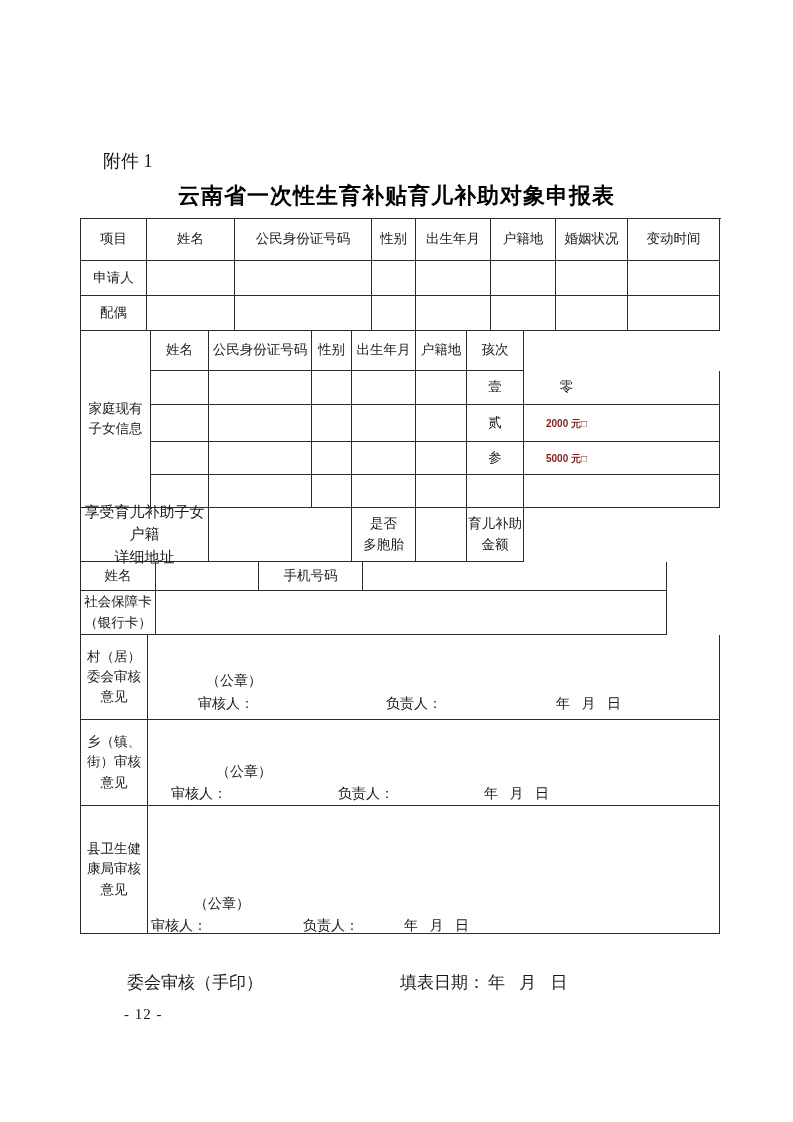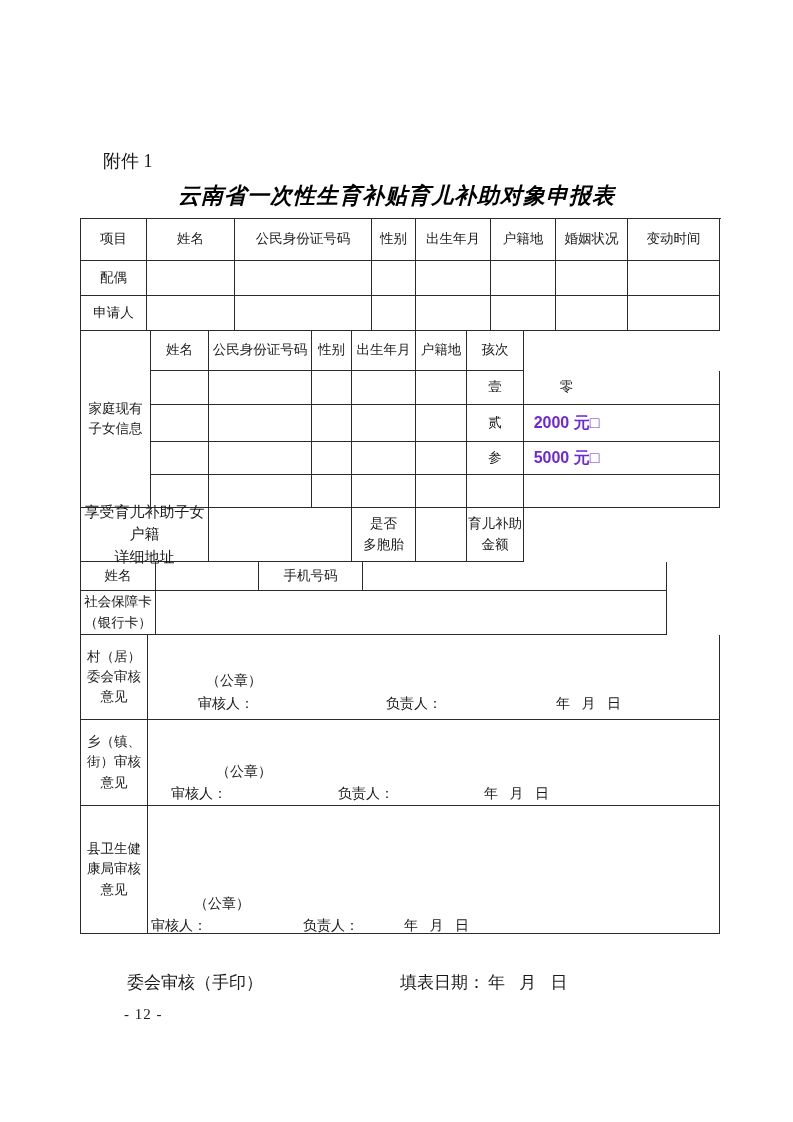"云南省一次性生育补贴育儿补助对象申报表" .title { font-style: italic -> none }
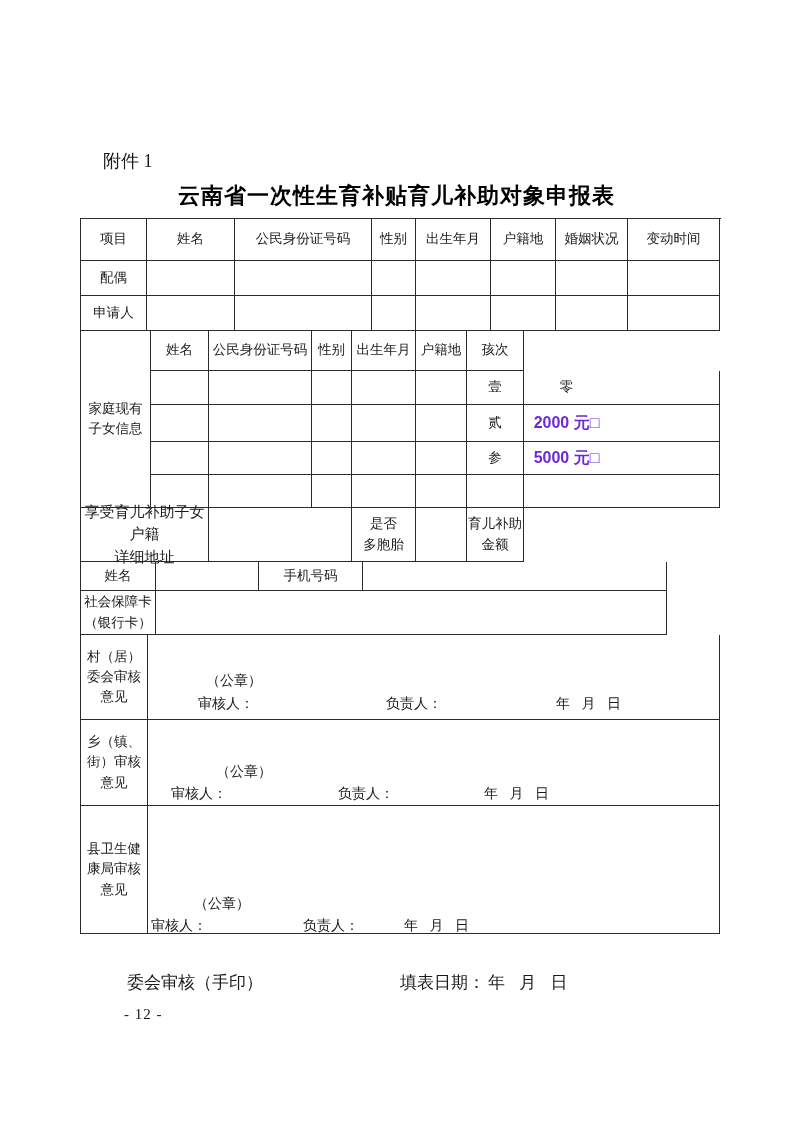"配偶" div.row { order: before "申请人" -> after "申请人" }
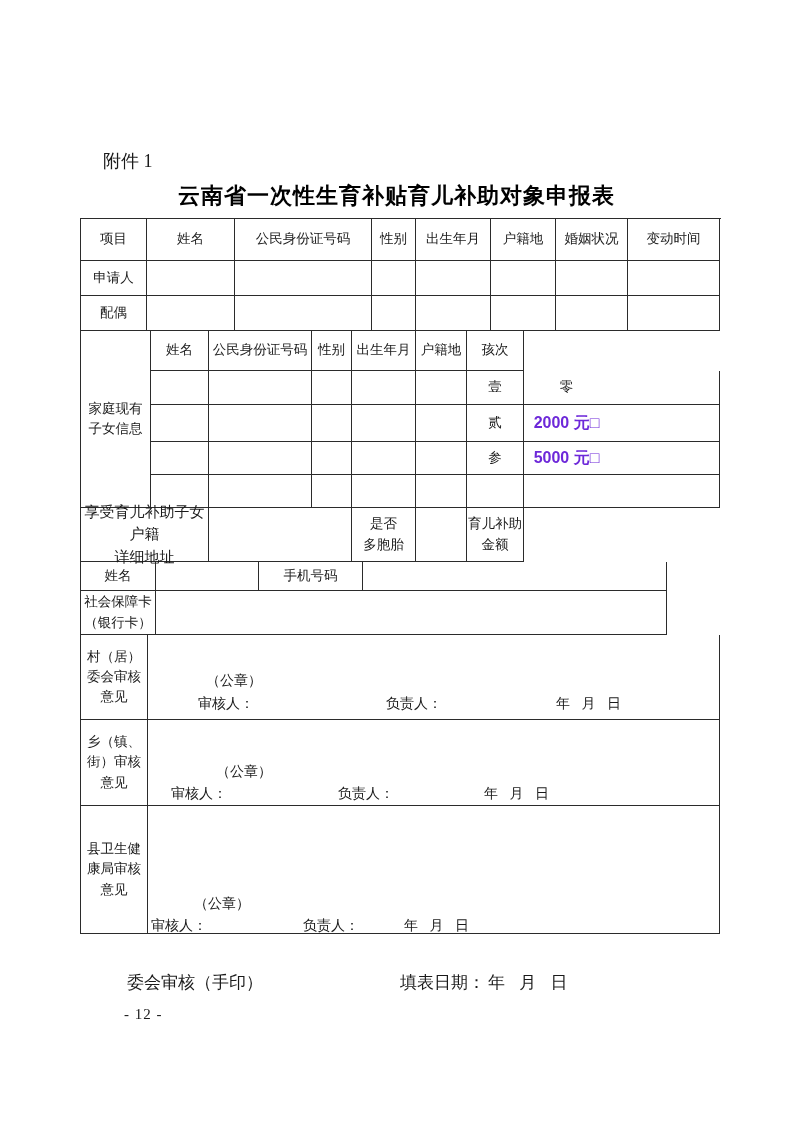"2000 元□" .b { color: #6d28d9 -> #7f1d1d; font-size: 16px -> 10px }
